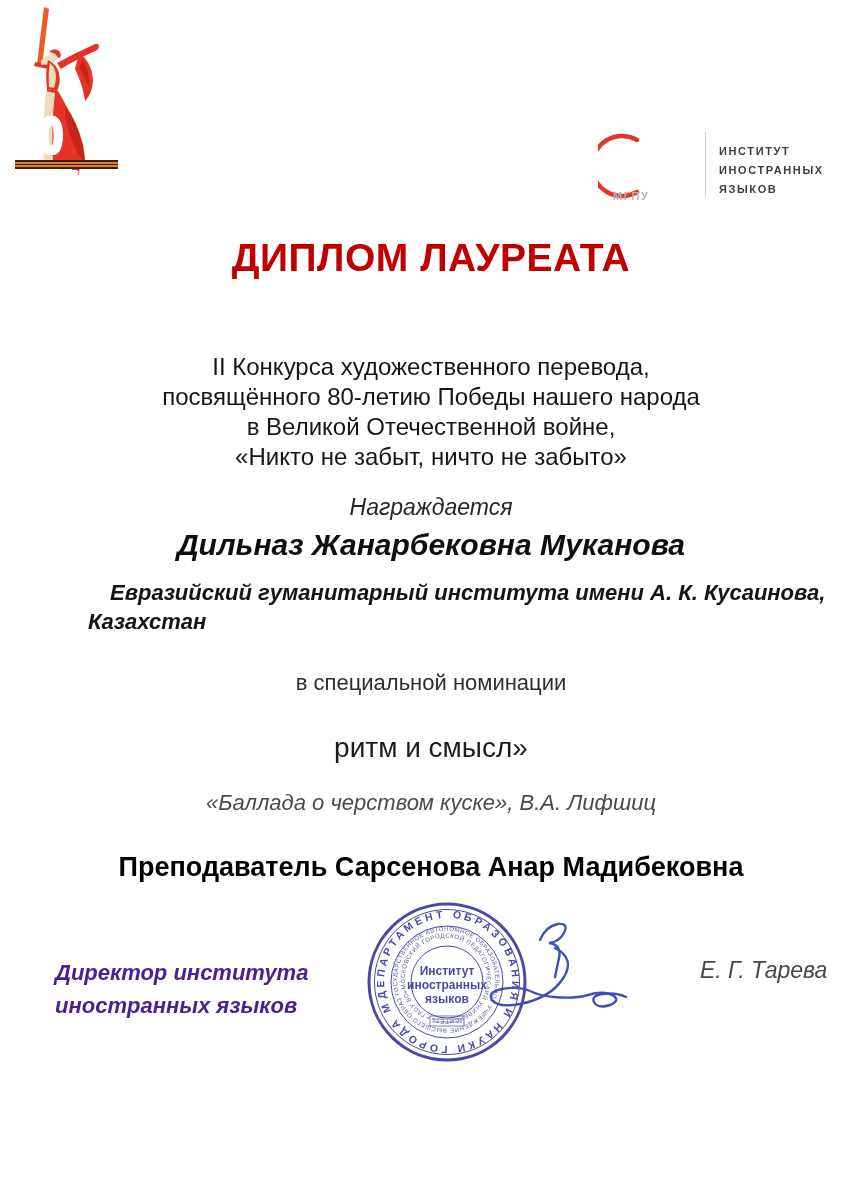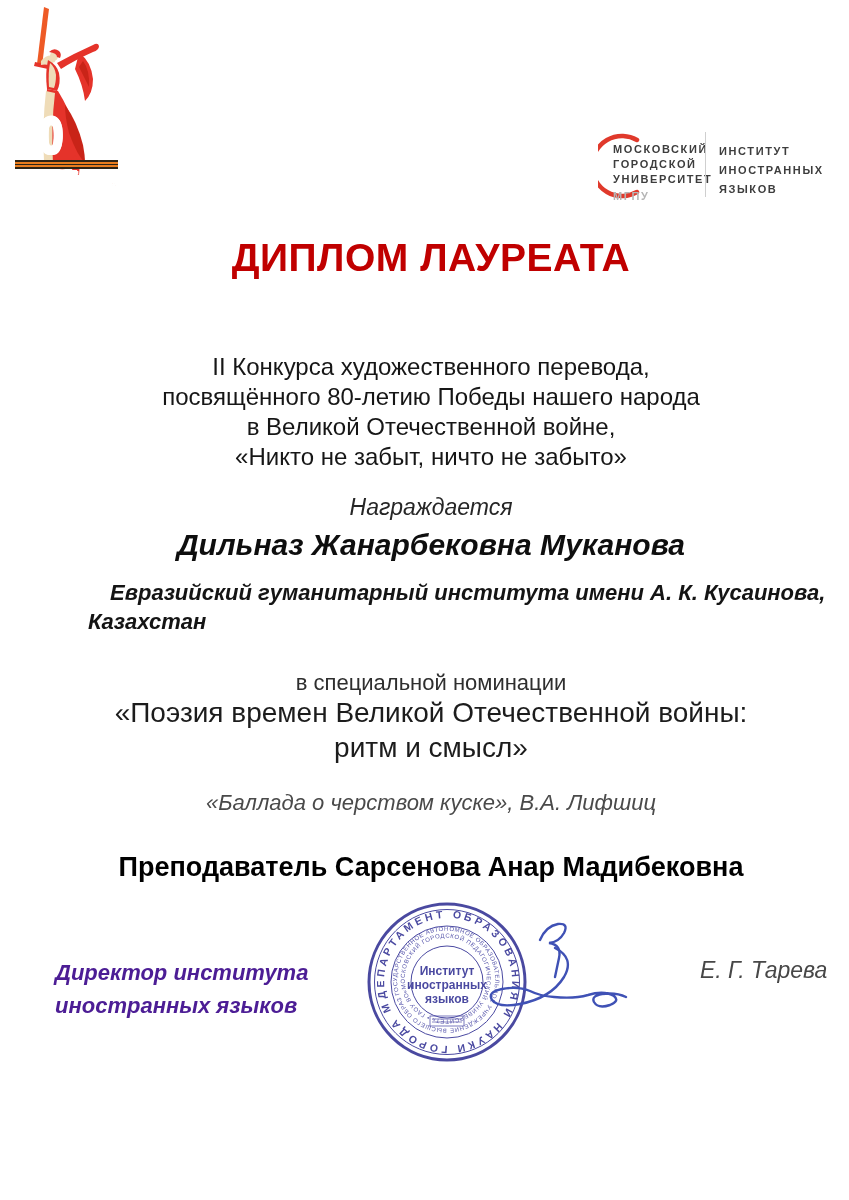"МОСКОВСКИЙ" div.uniname { html: <div> <div>МОСКОВСКИЙ</div> <div>ГОРОДСКОЙ</div> <div>УНИВЕРСИТЕТ</div> </div> -> none }
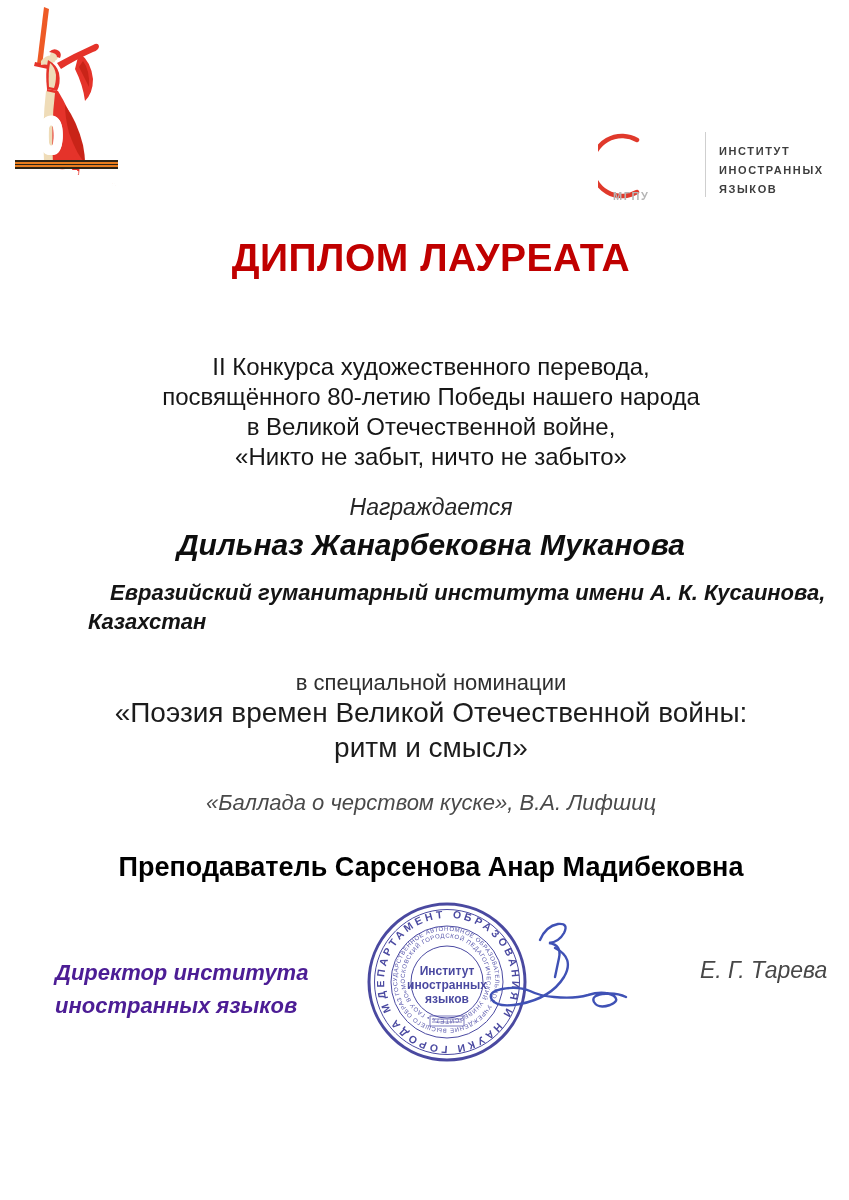"«Поэзия времен Великой Отечественной" div.cline { html: <div>«Поэзия времен Великой Отечественной войны:</div> -> none }
